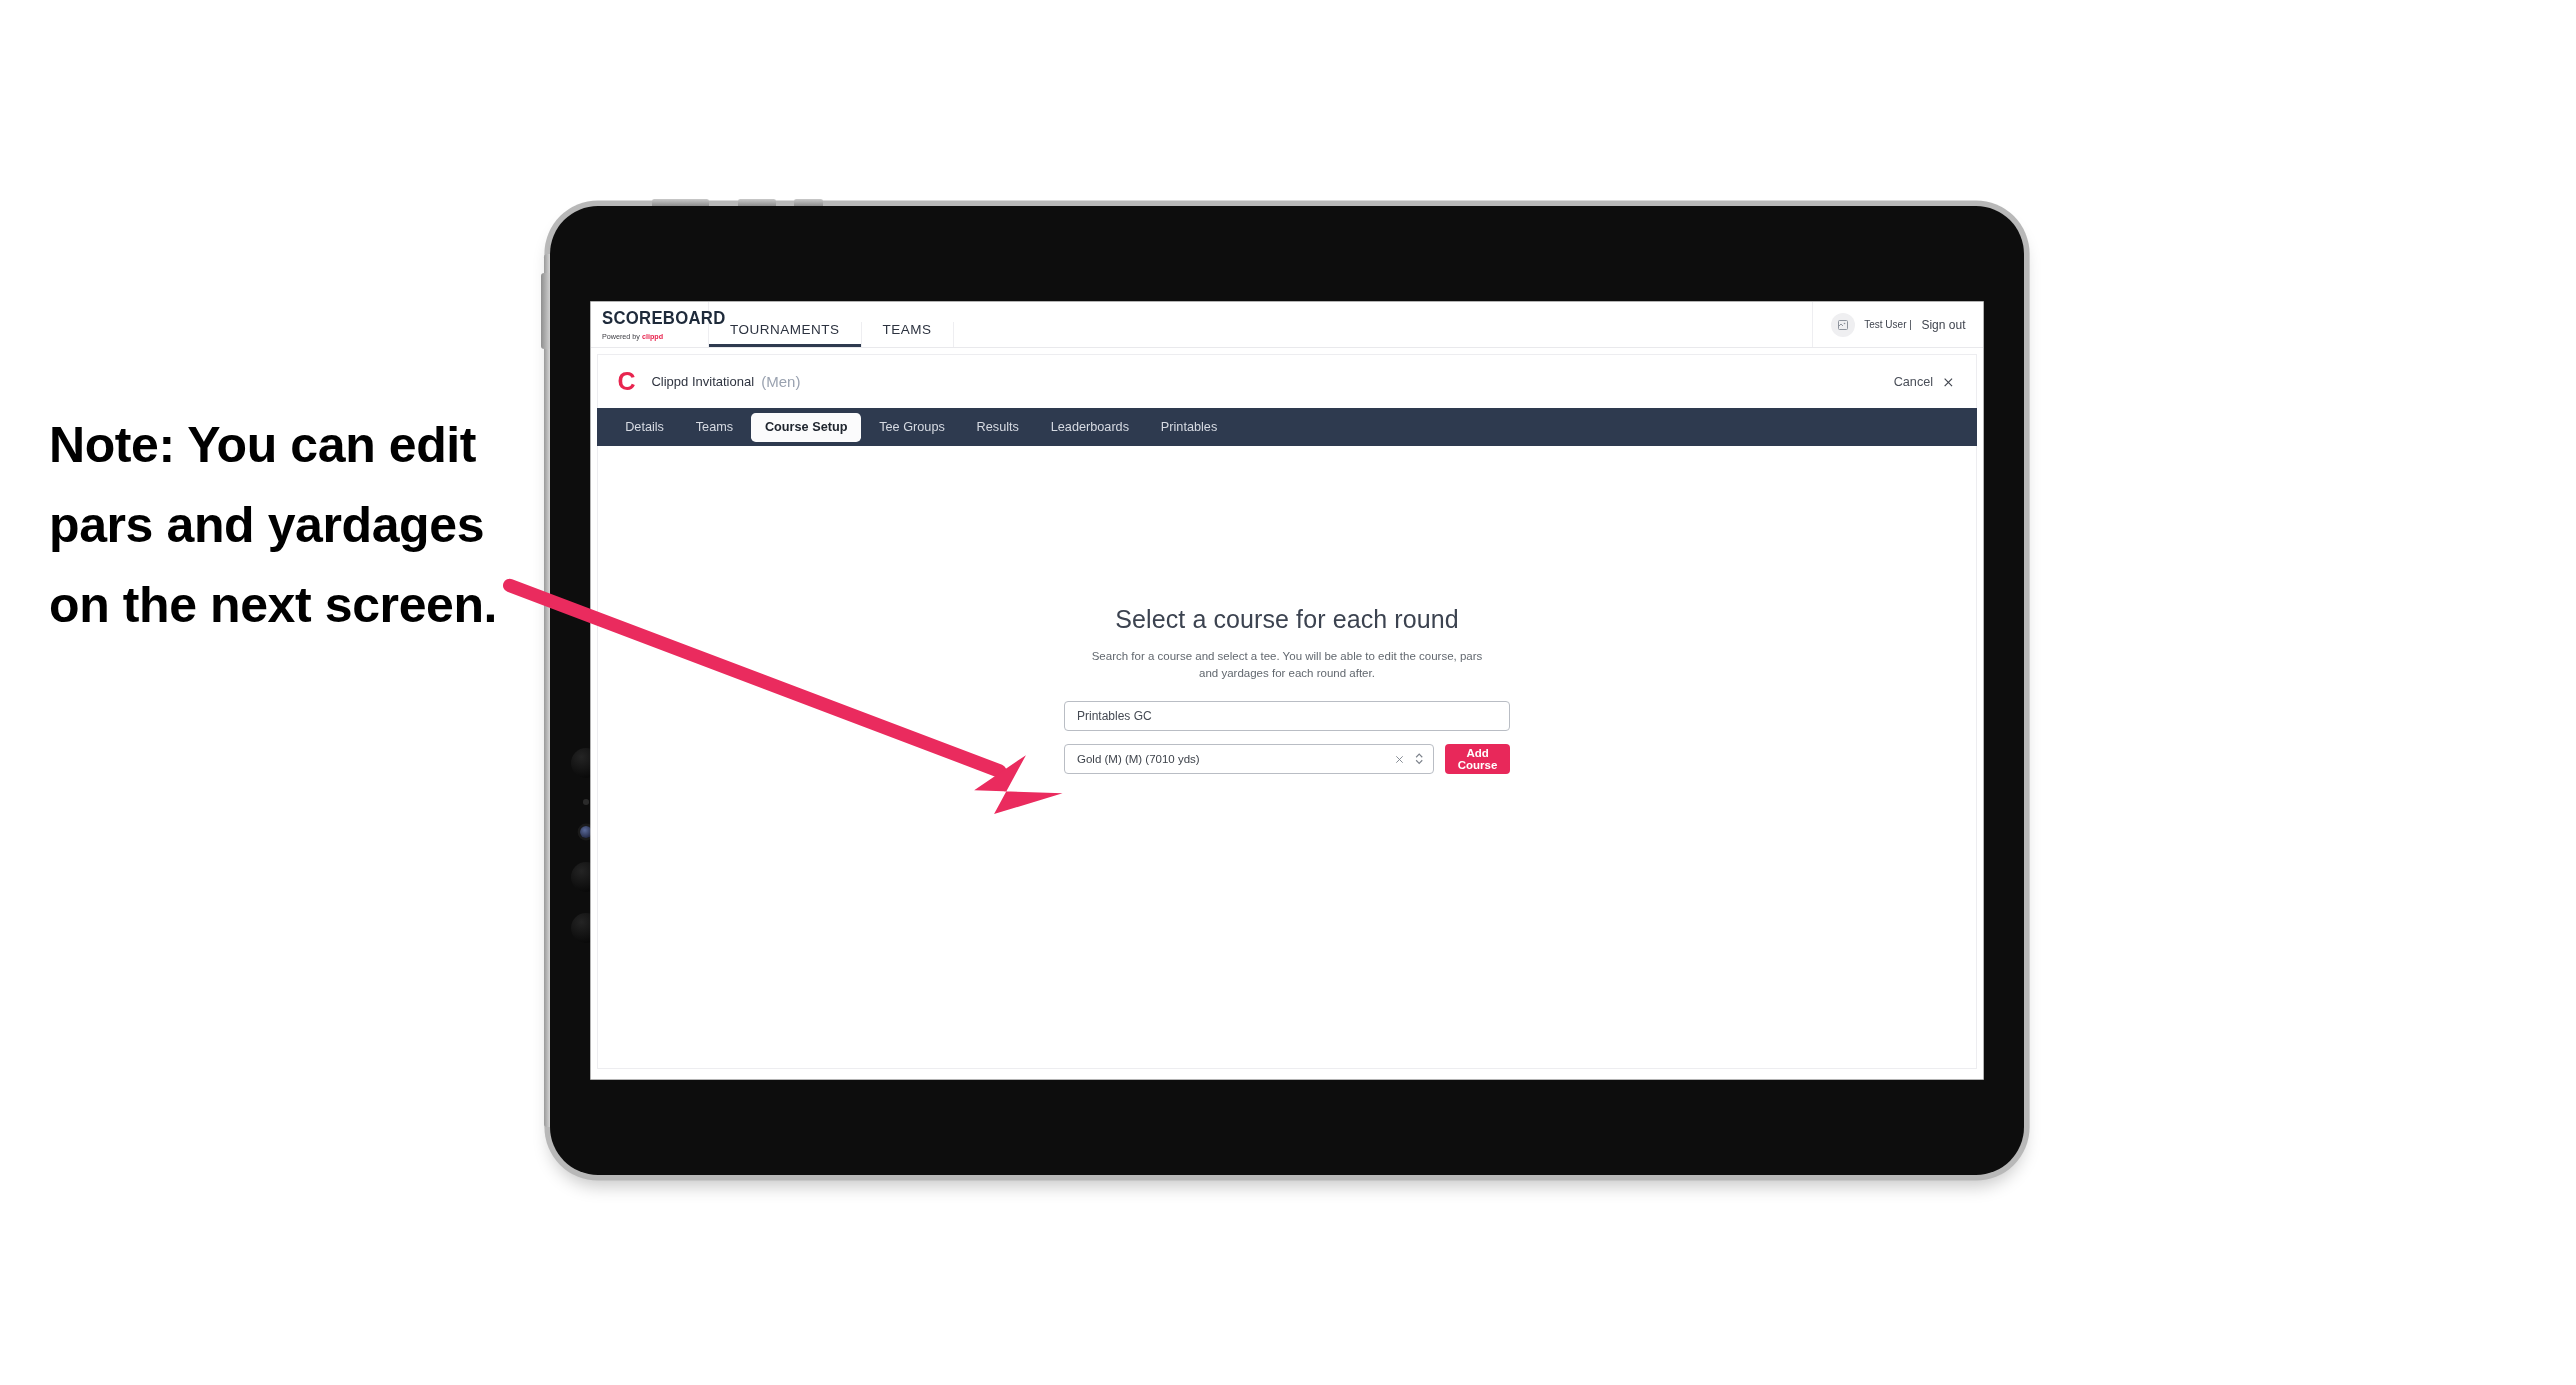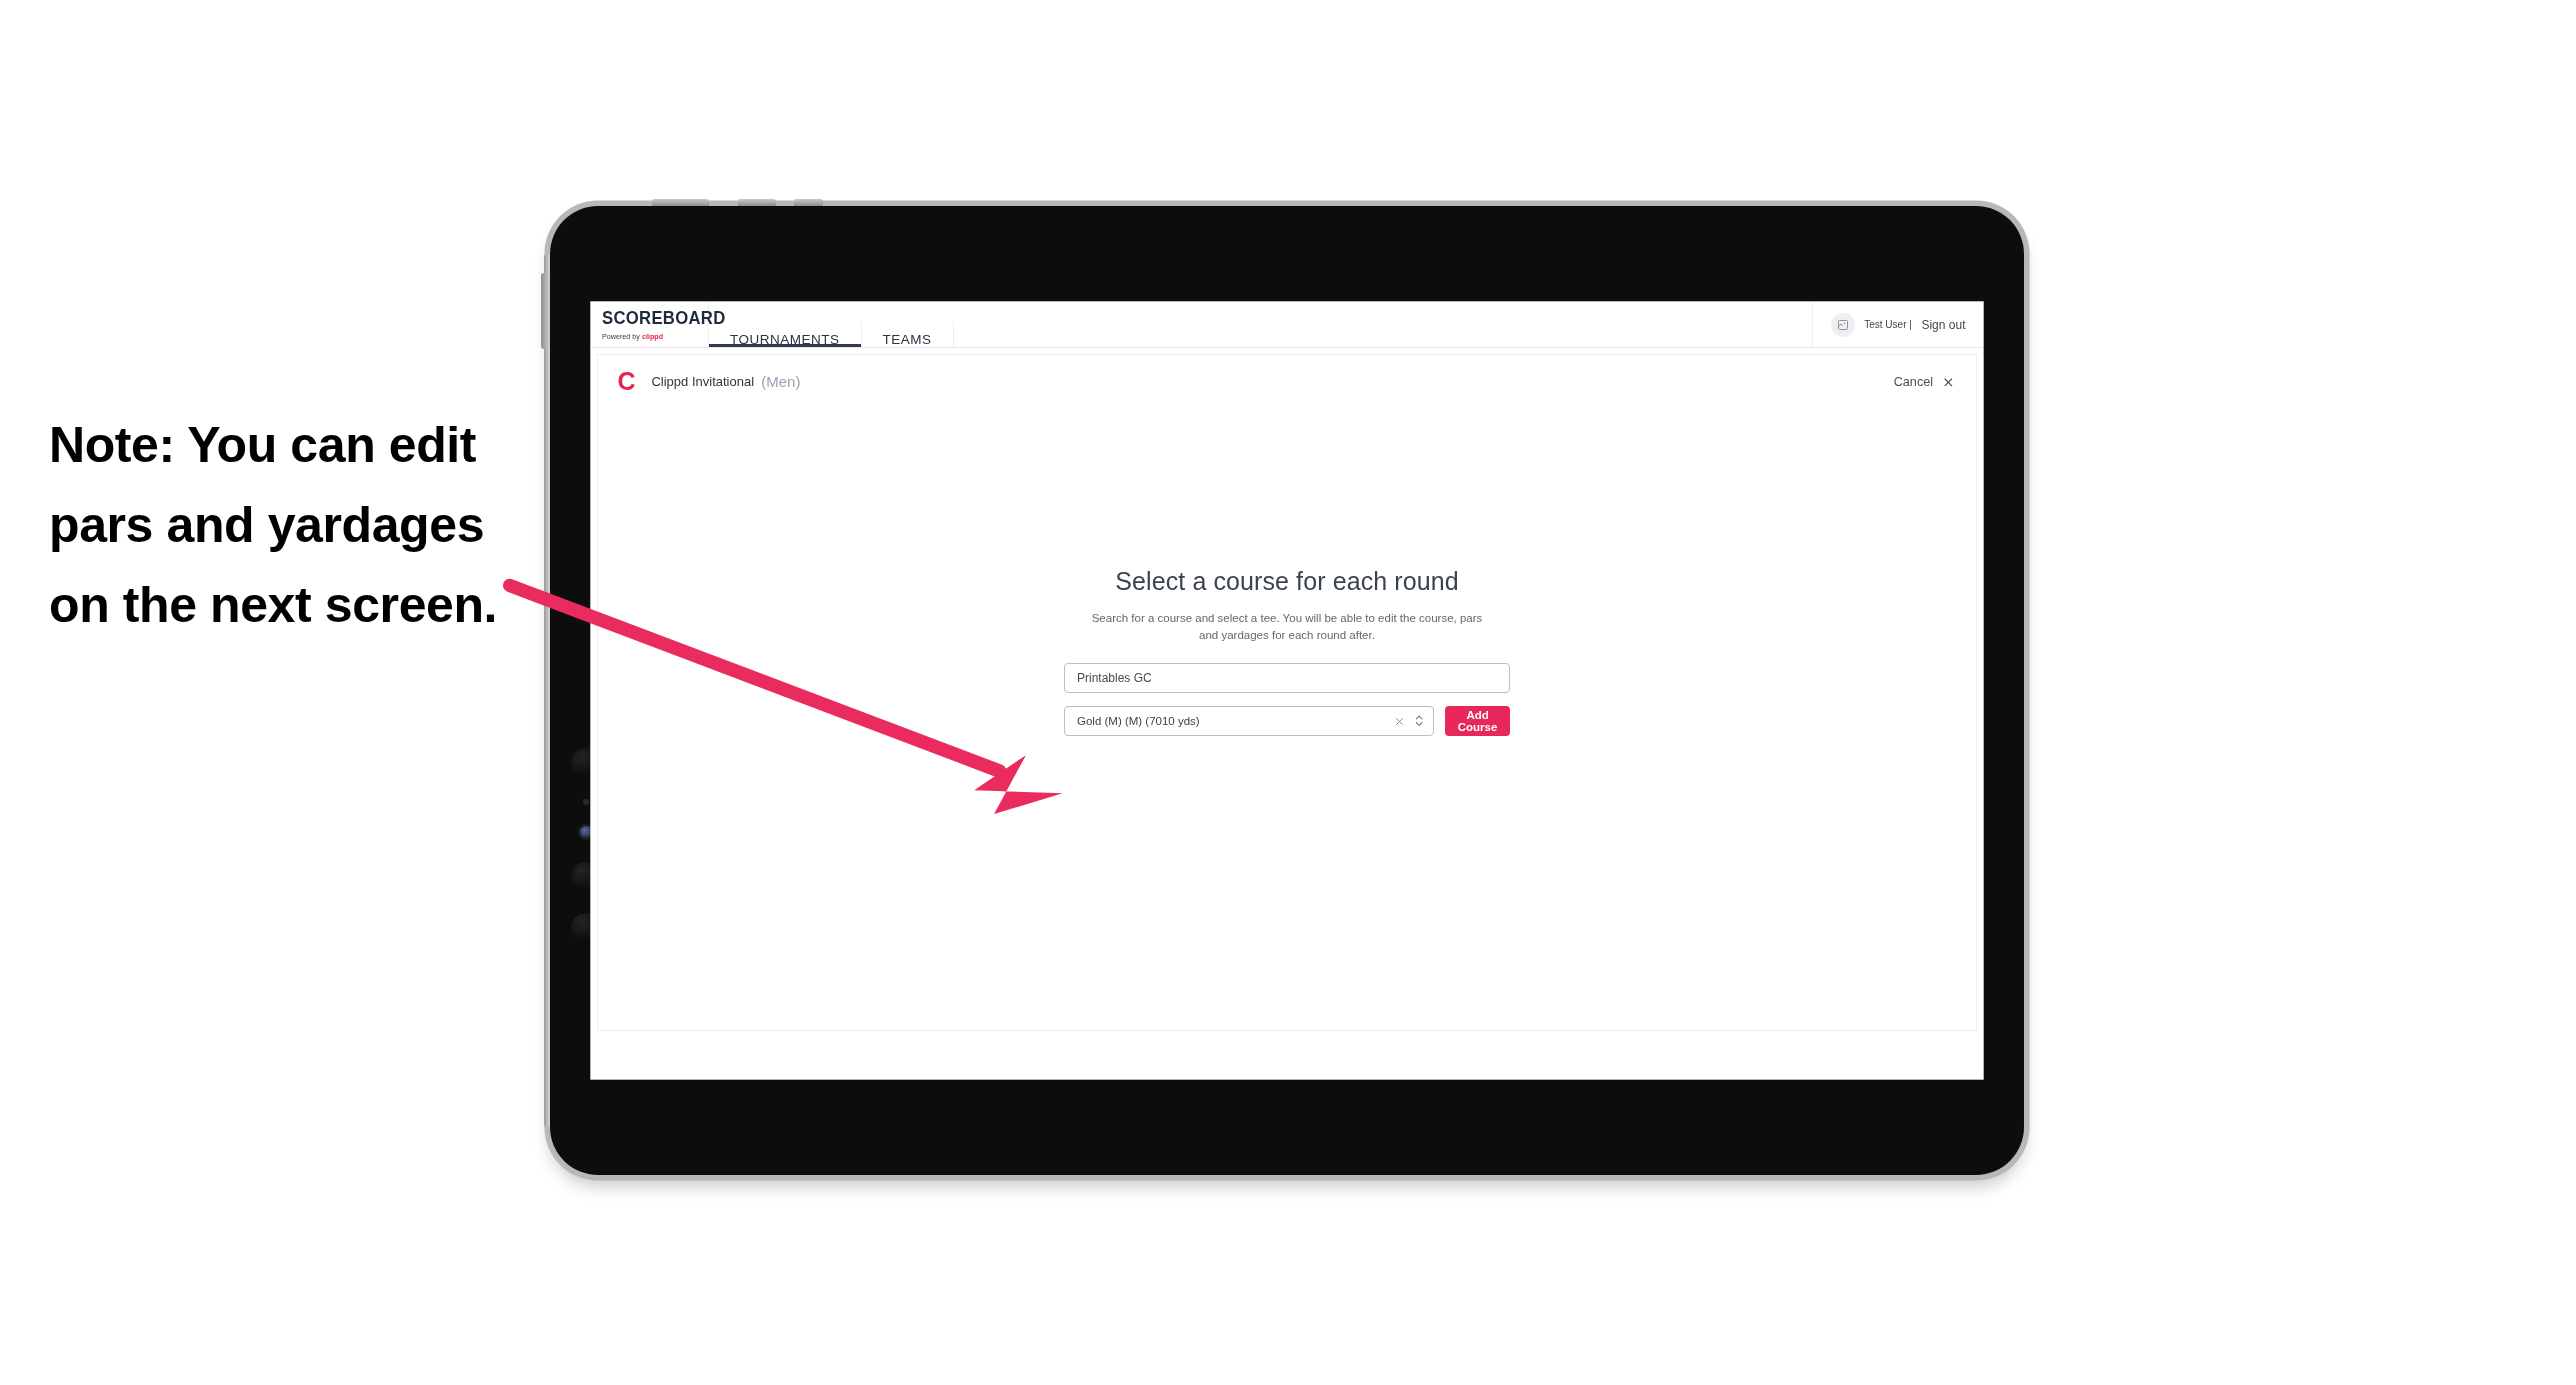"TOURNAMENTS" .navtab { align-items: flex-end -> flex-start }
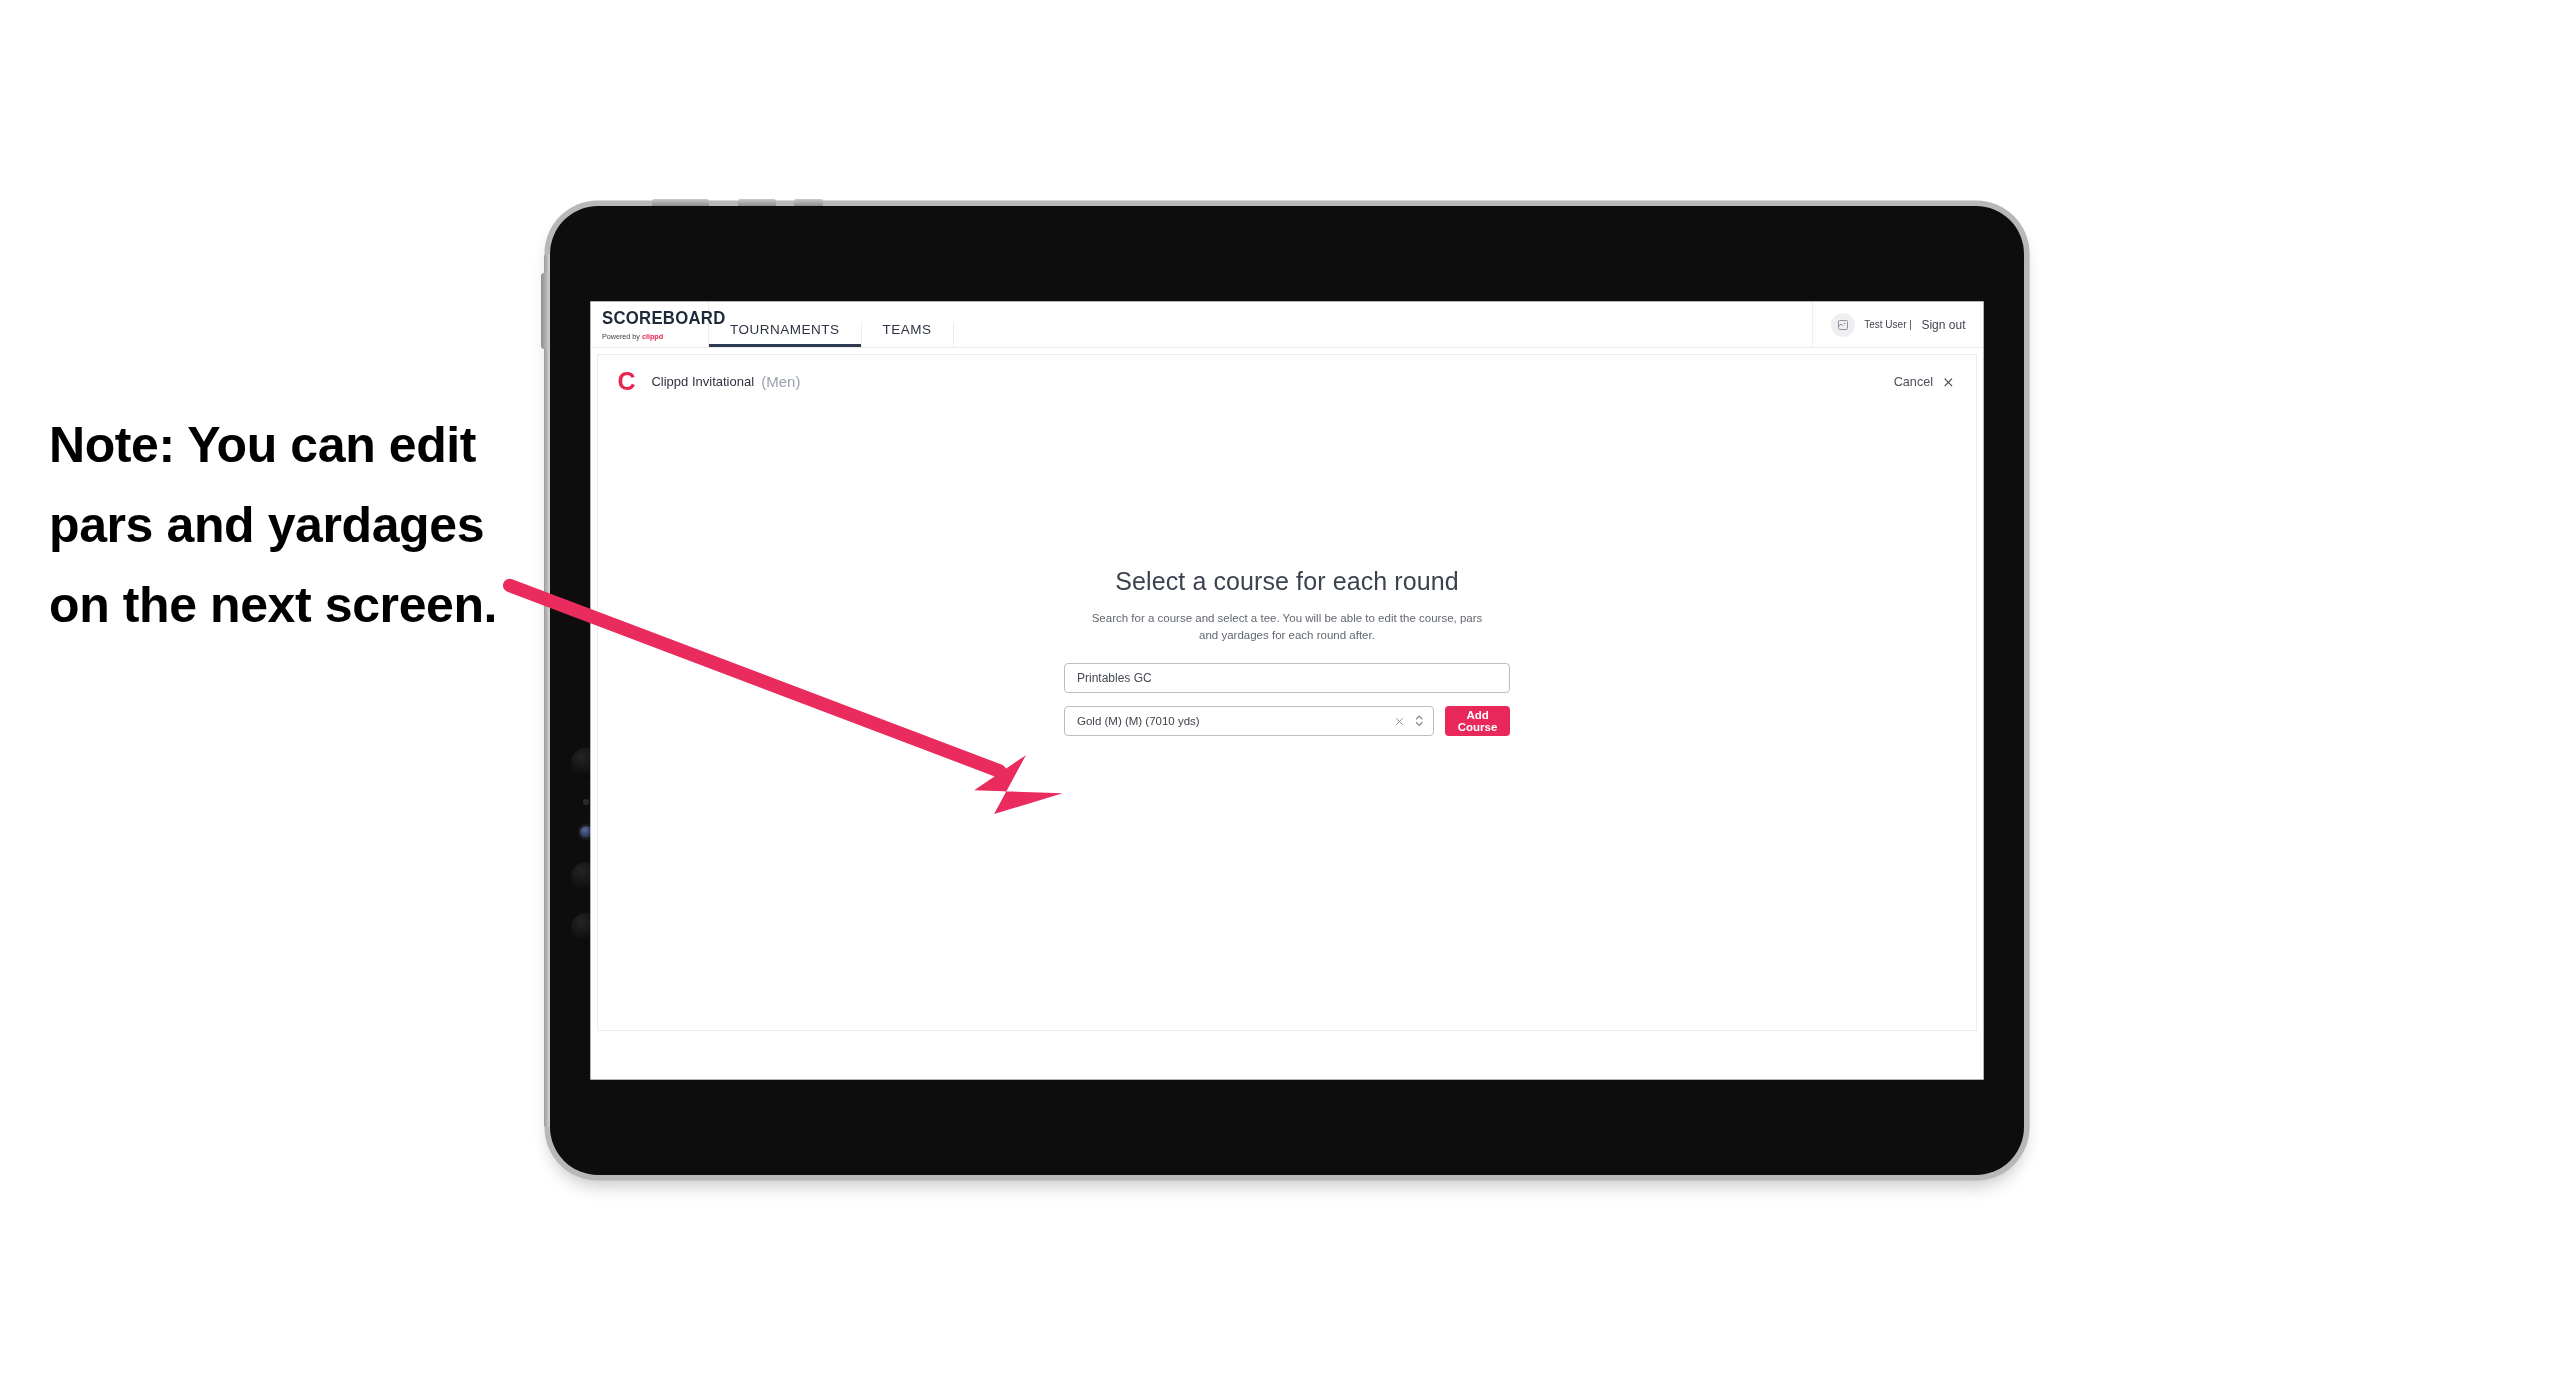"Details" div.tabstrip { html: none -> <div> <div><span>Details</span></div> <div><span>Teams</span></div> <div><span>Course Setup</span></div> <div><span>Tee Groups</span></div> <div><span>Results</span></div> <div><span>Leaderboards</span></div> <div><span>Printables</span></div> </div> }
